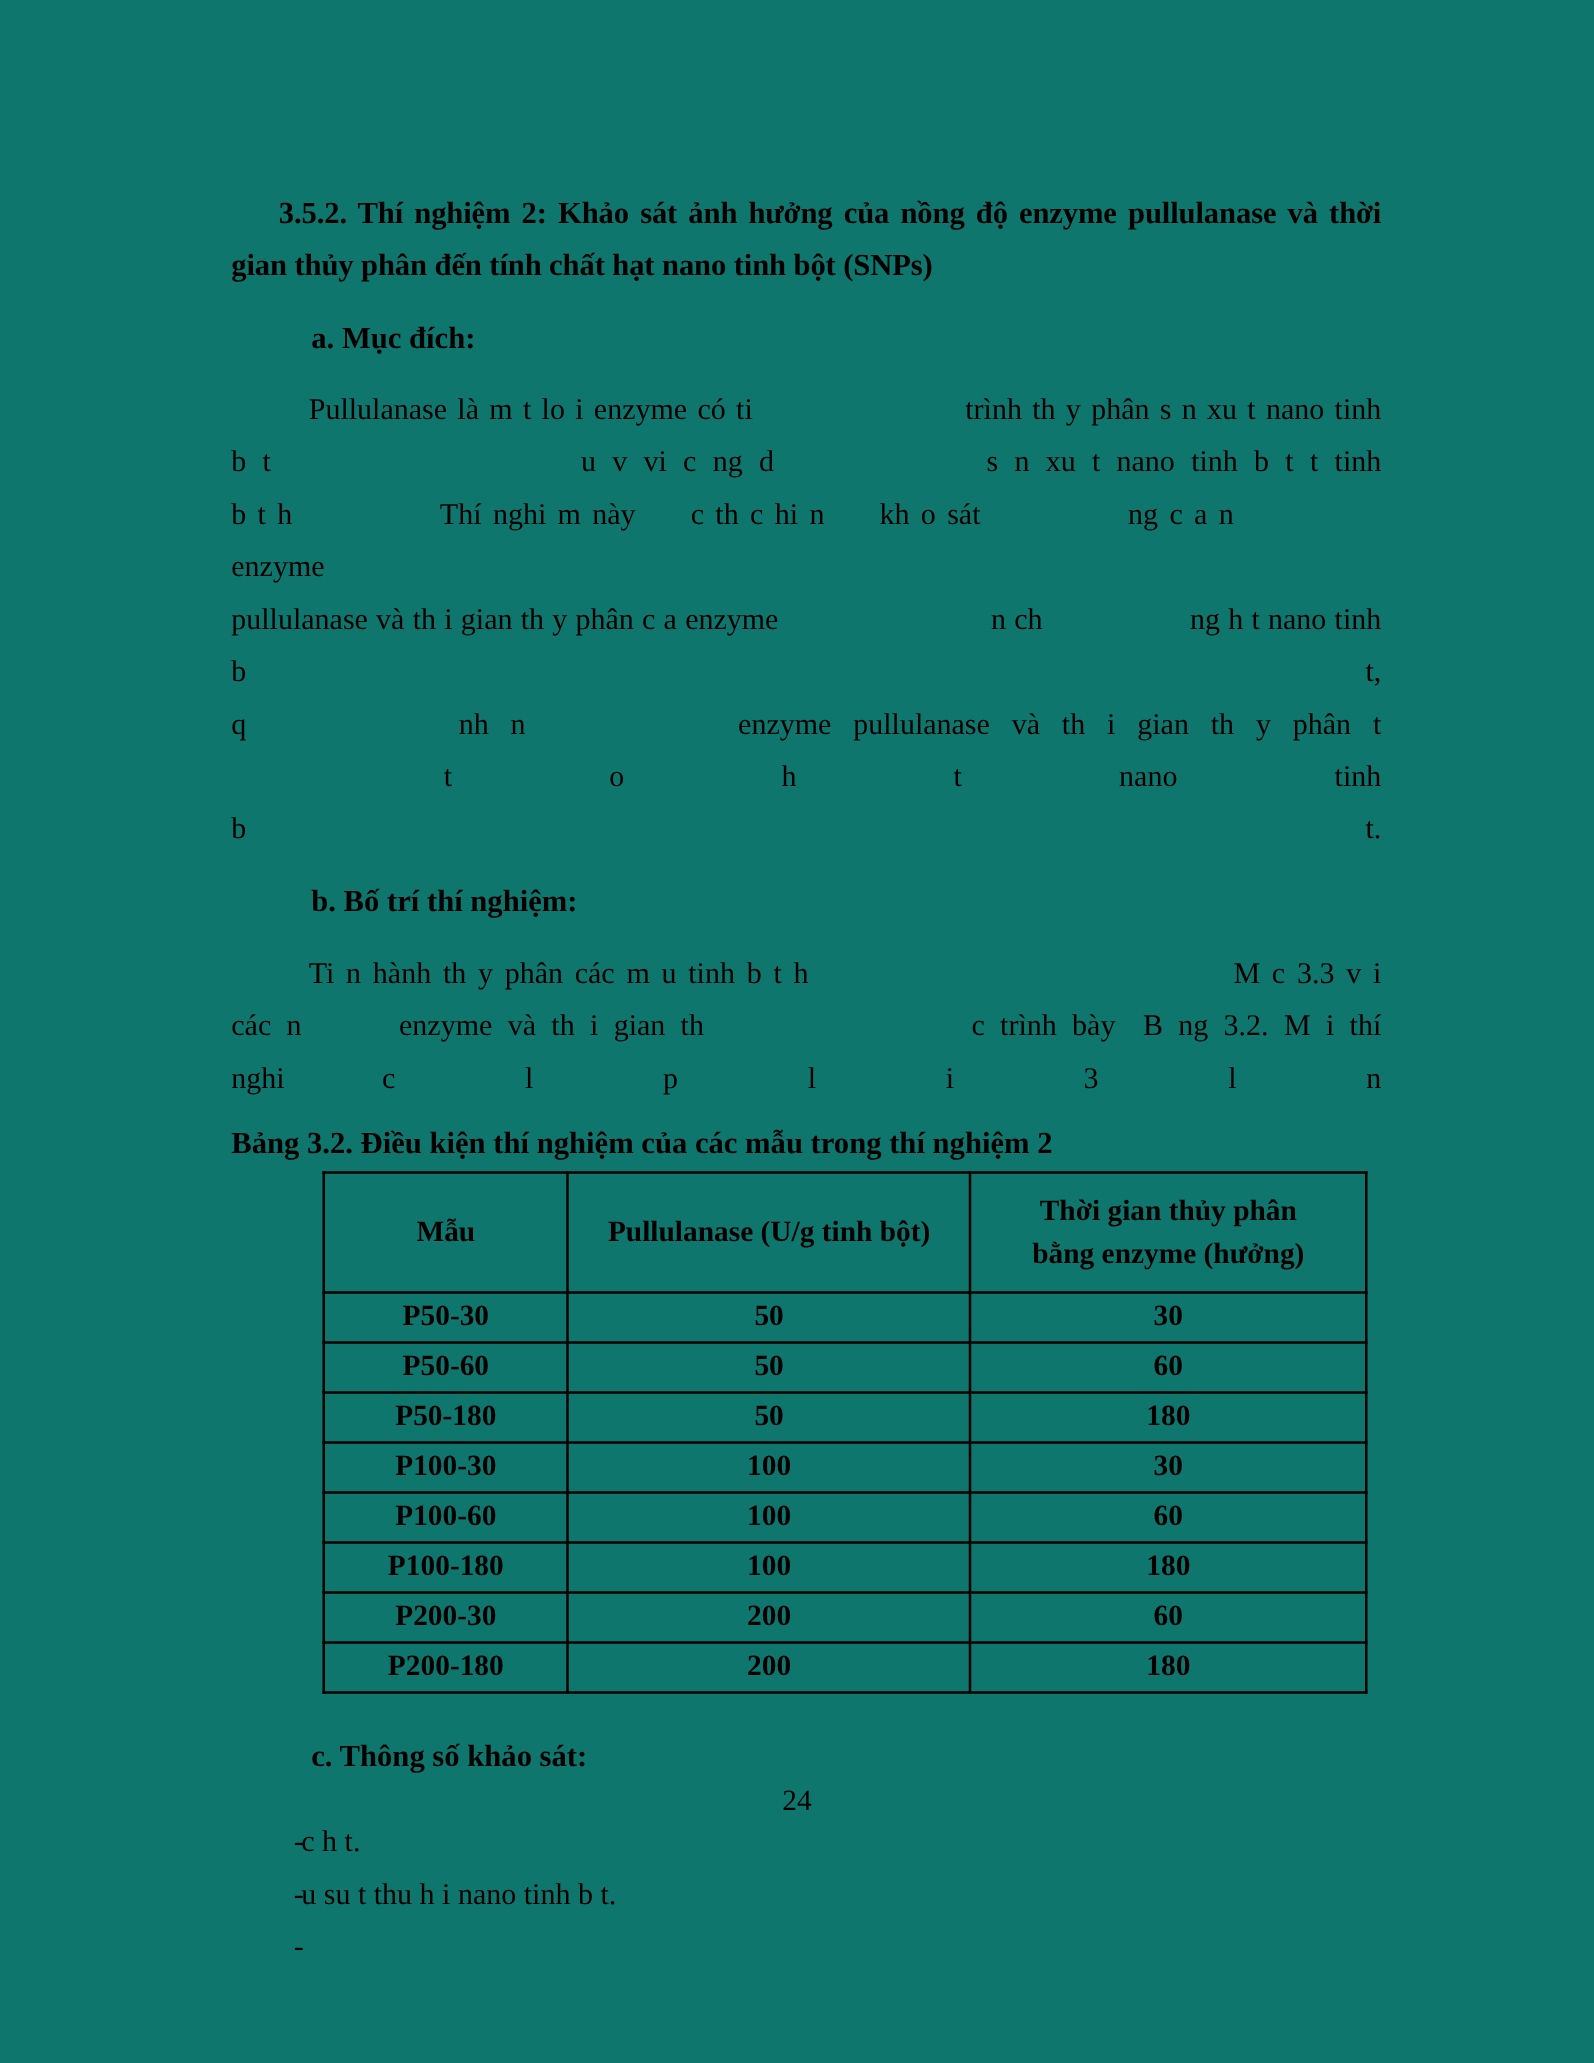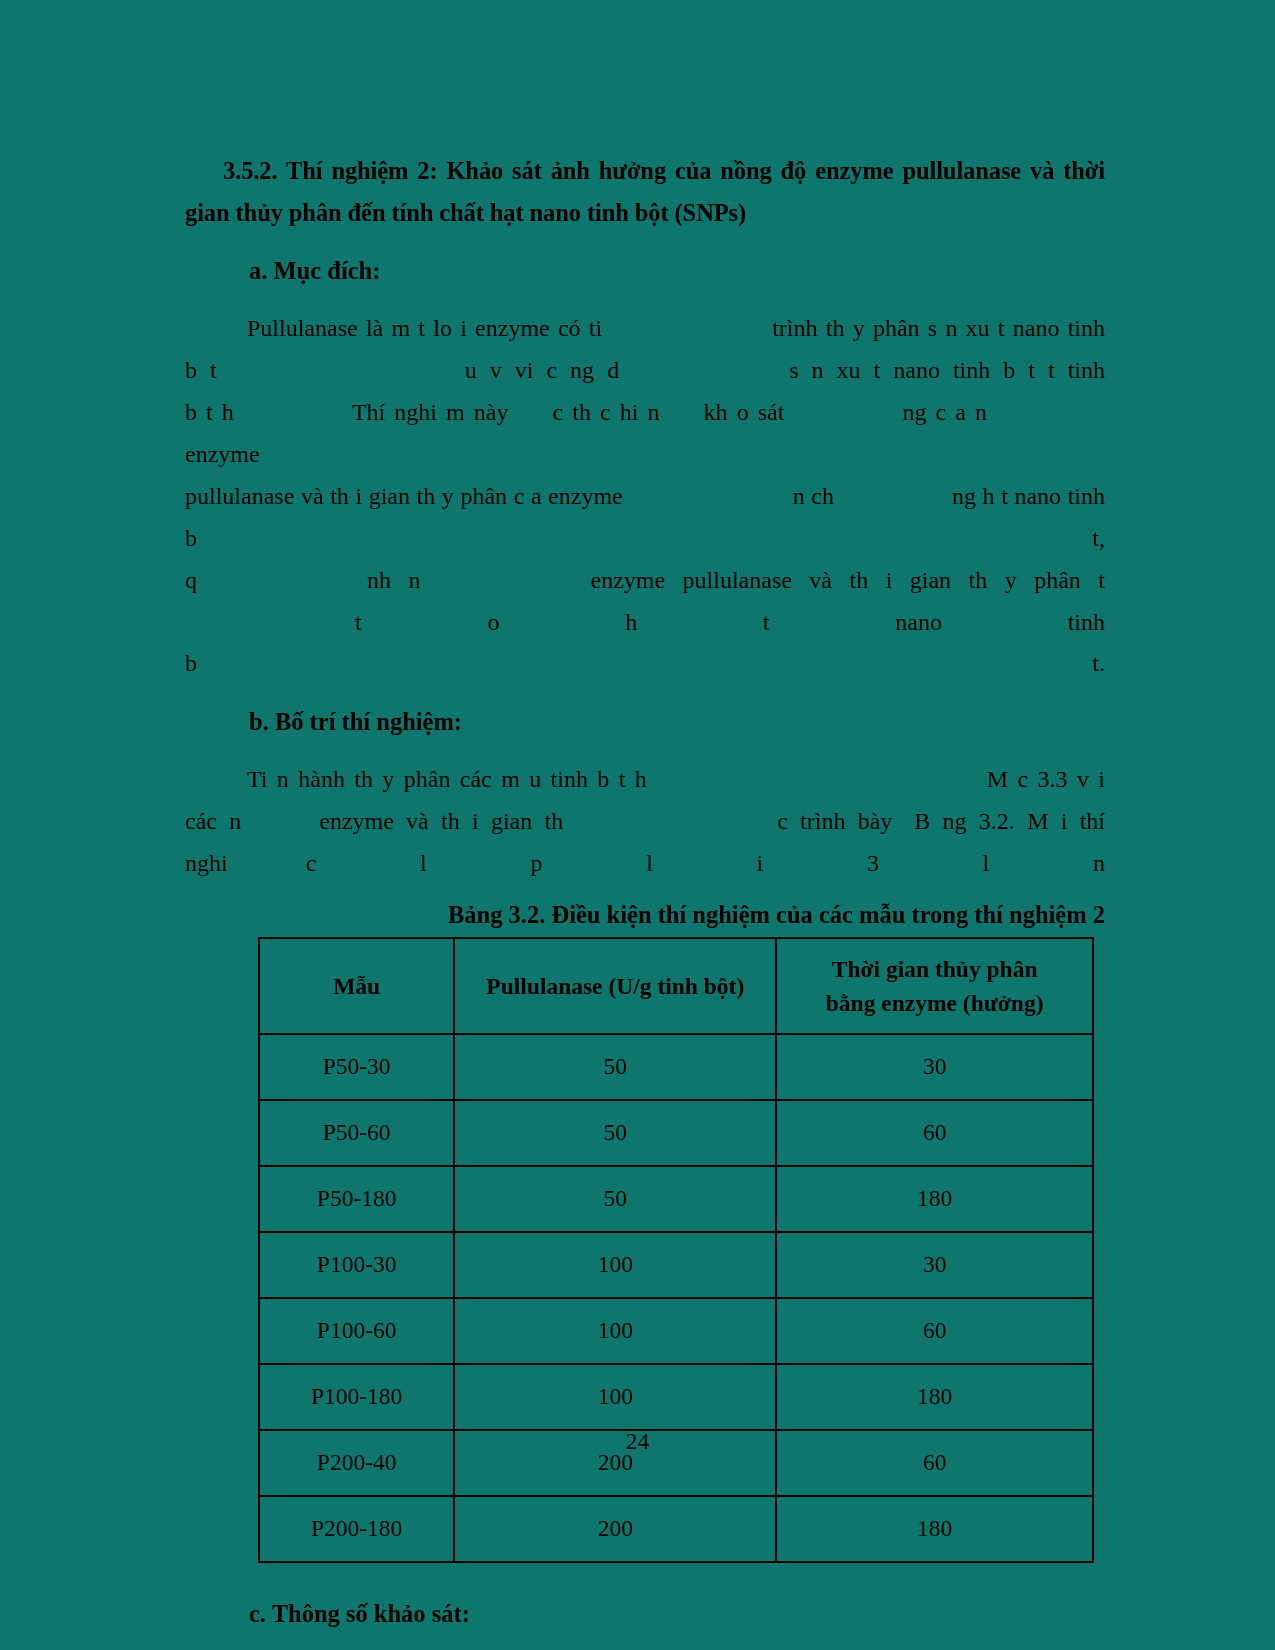"Bảng 3.2. Điều kiện thí" .table-caption { text-align: right -> left }
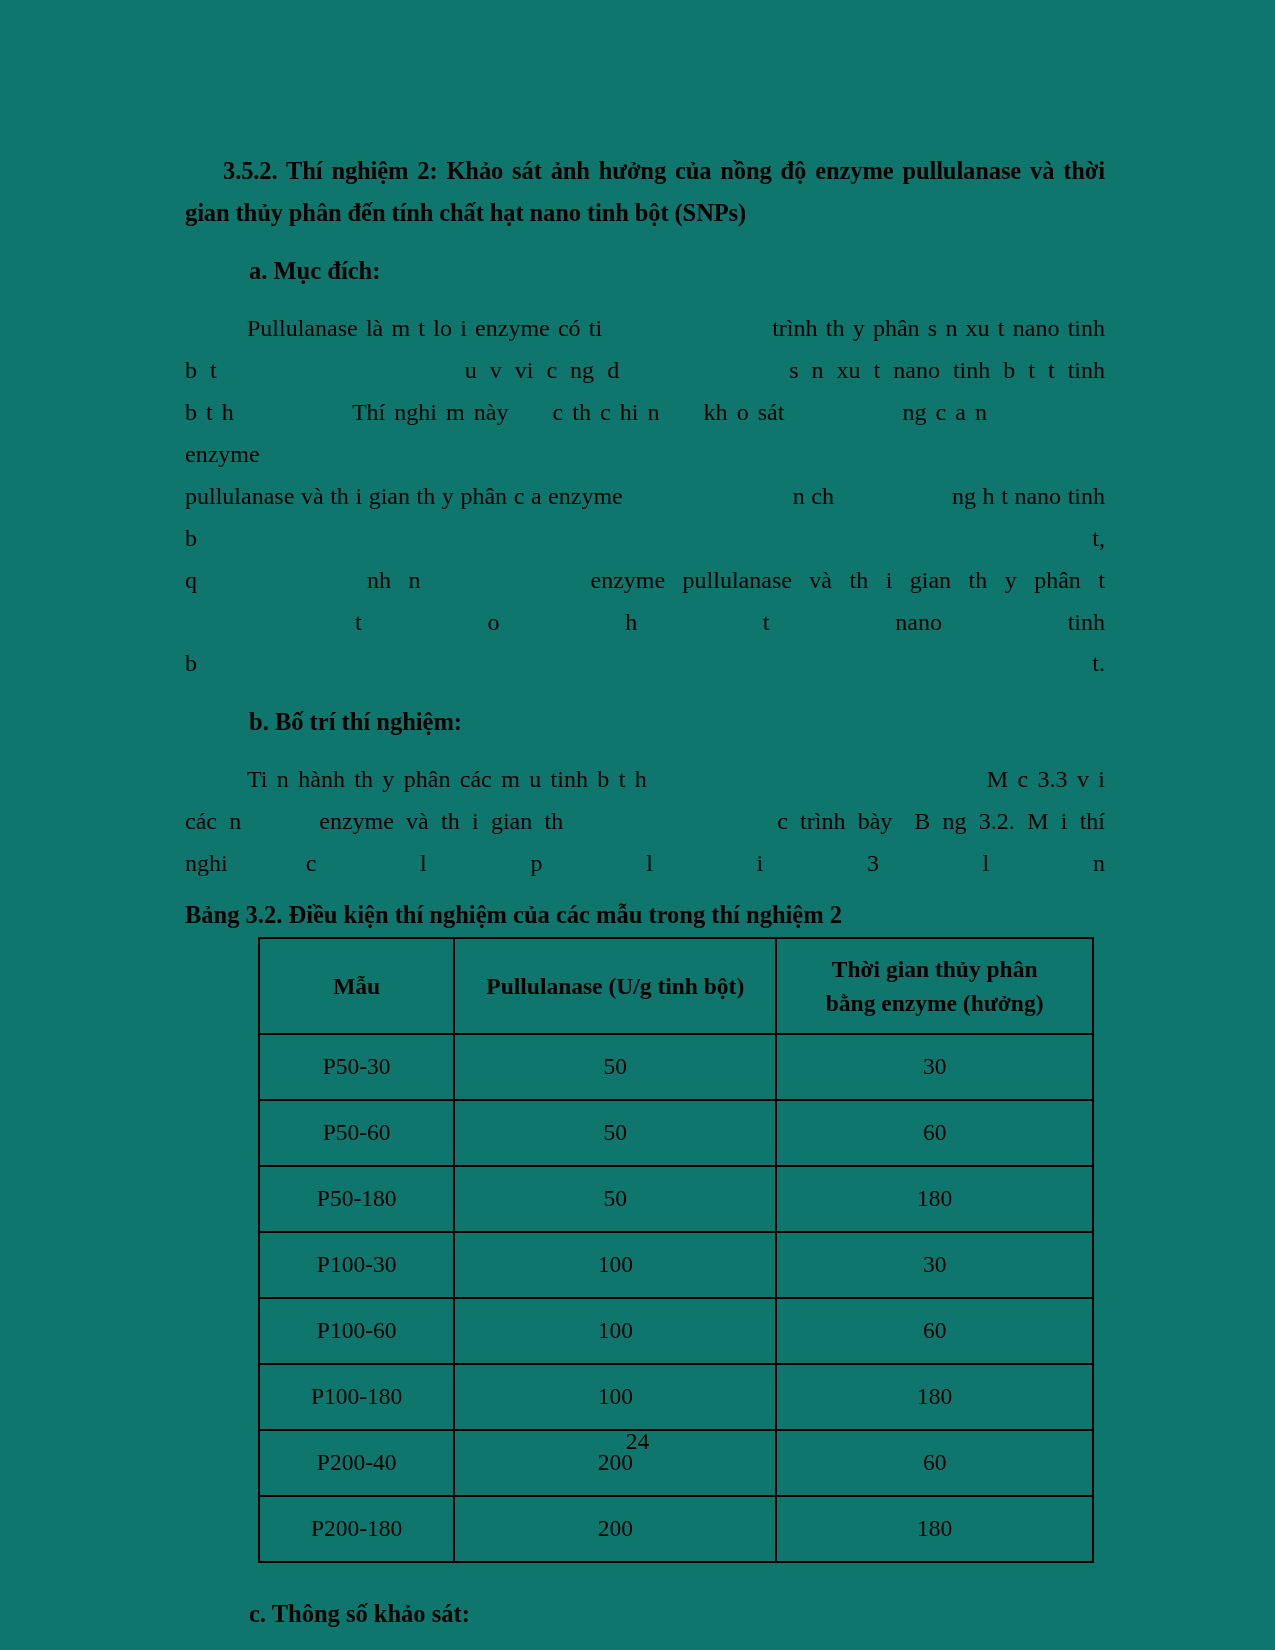"P50-30" table.data td { font-weight: normal -> bold; padding: 17px 6px -> 4px 6px }
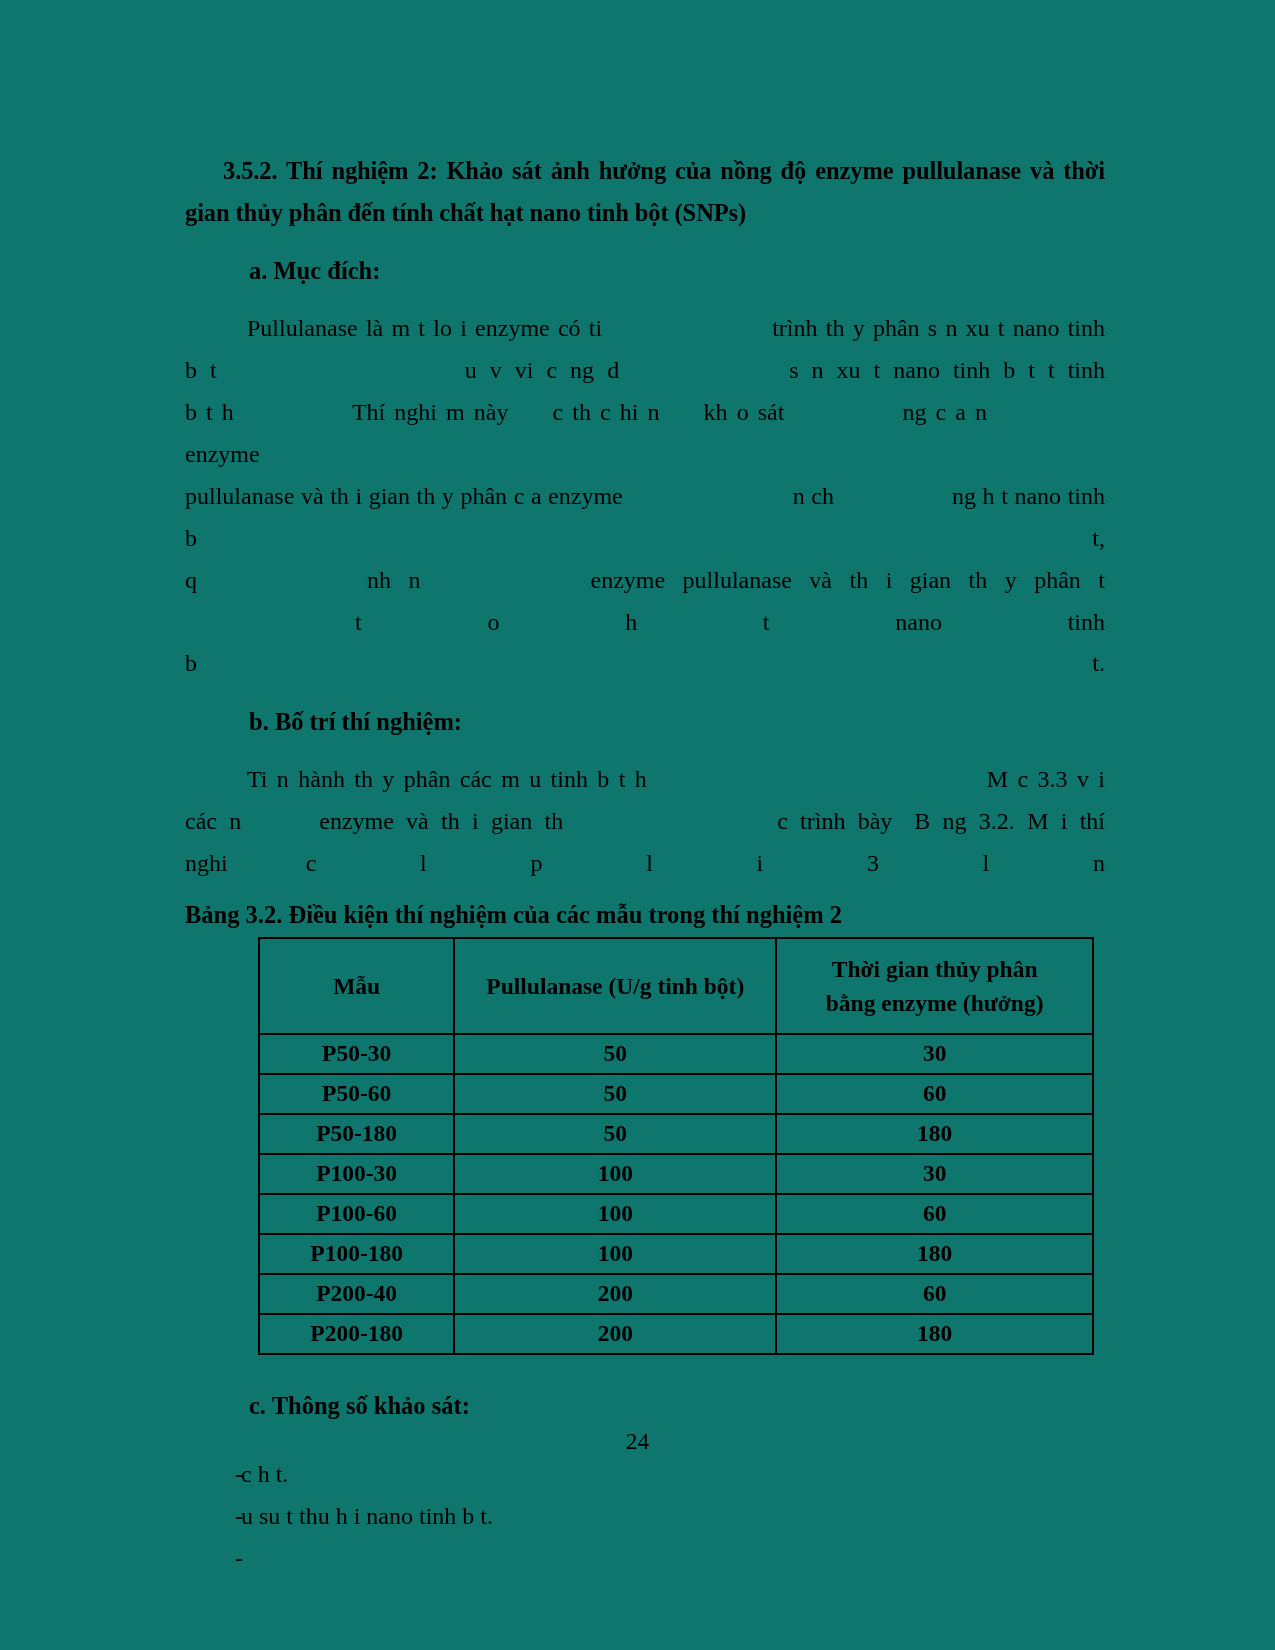"P200-40" td { text: P200-40 -> P200-30 }
